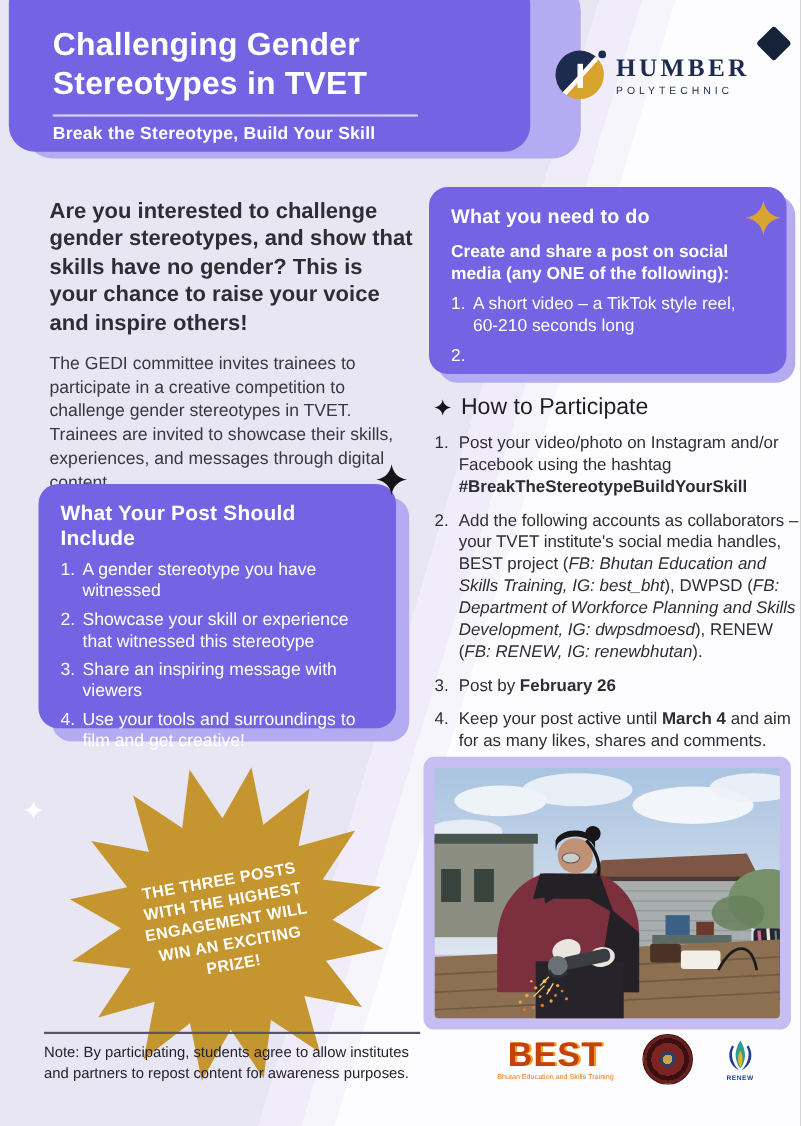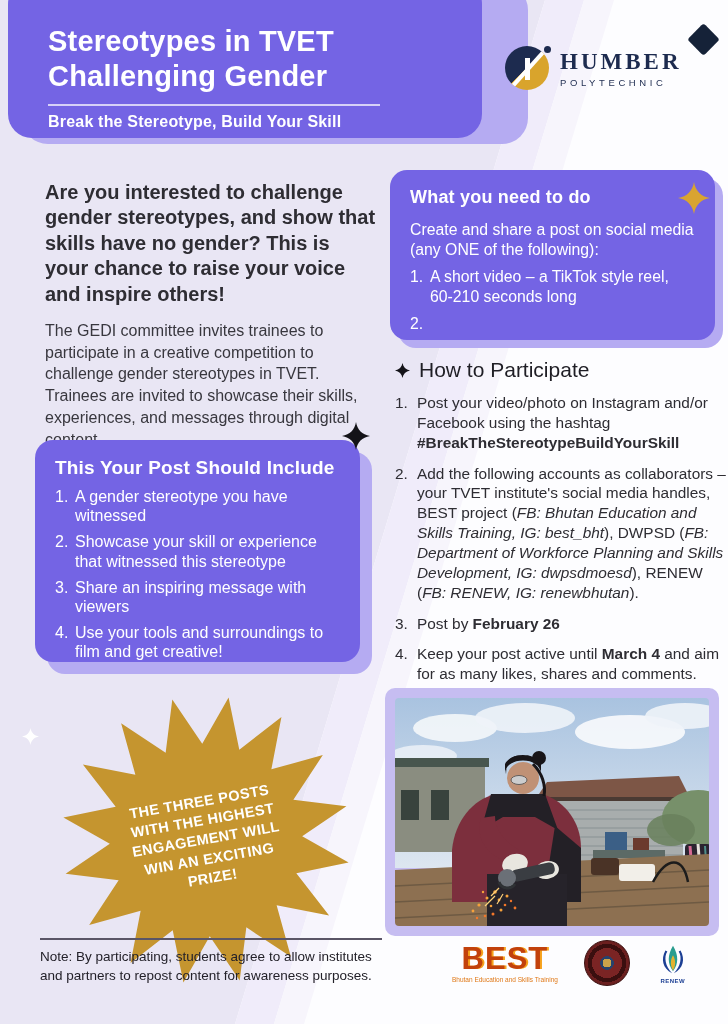"Stereotypes in TVET" div { order: before "Challenging Gender" -> after "Challenging Gender" }
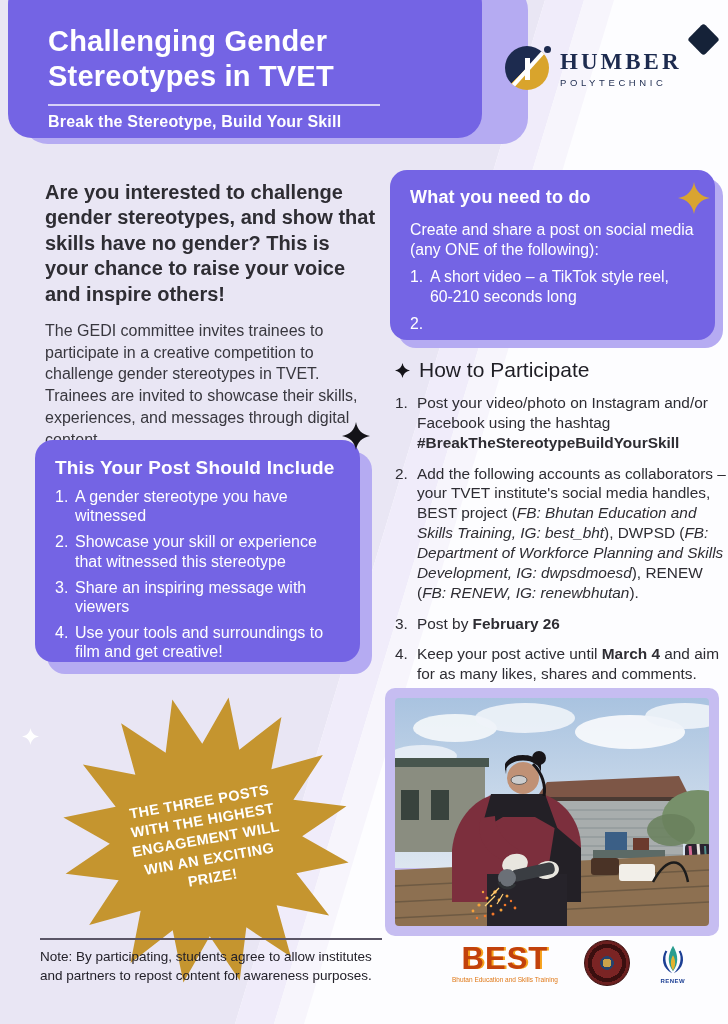"Create and share a post" .need-intro { font-weight: none -> bold }
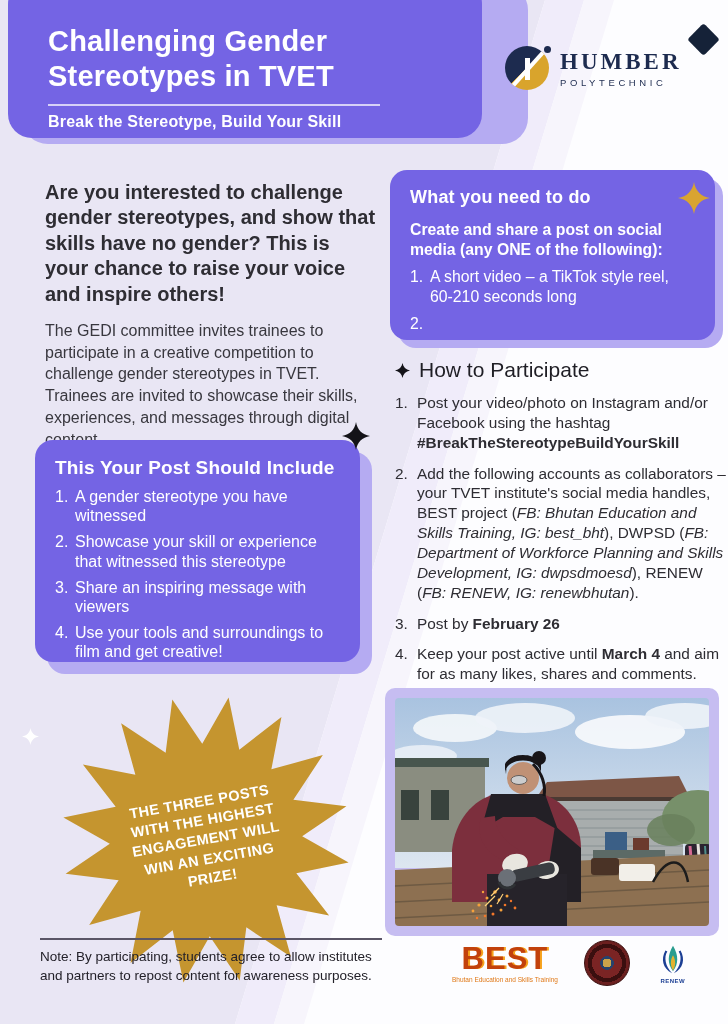"This Your Post Should Include" div.pbox-title { text: This -> What }
